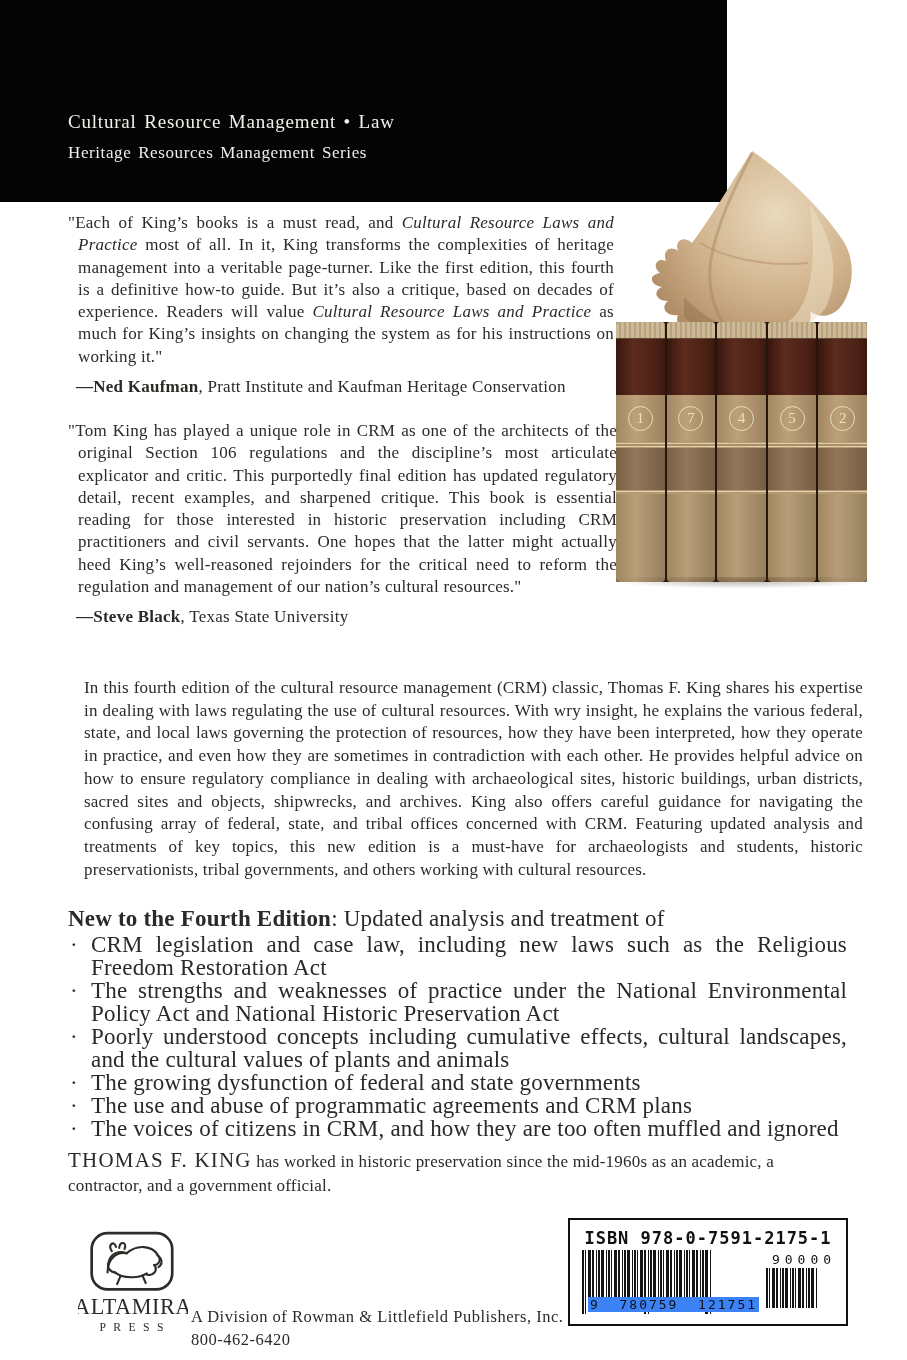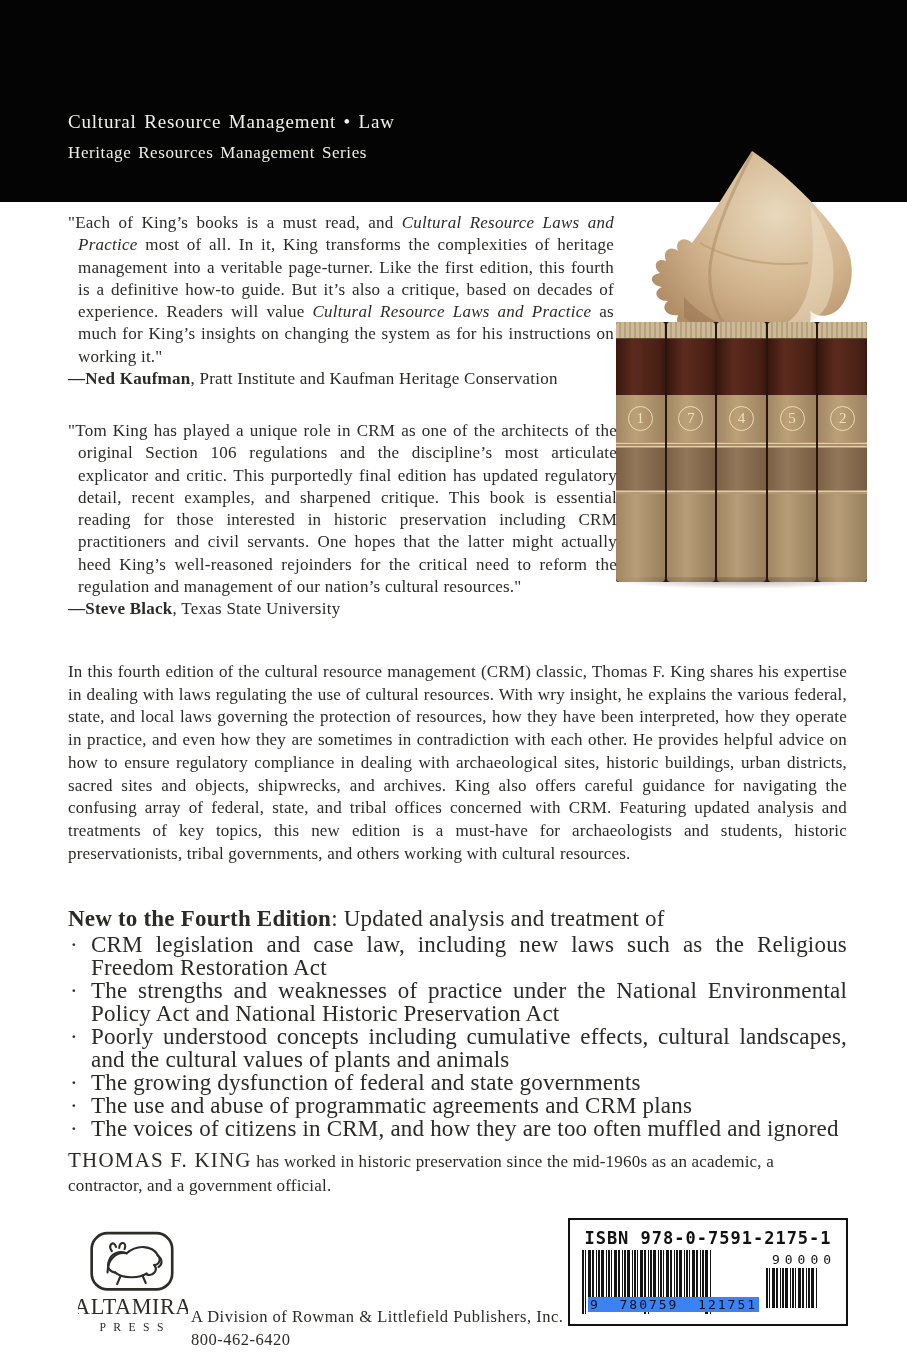"Cultural Resource Management • Law" .banner { width: 907px -> 727px }
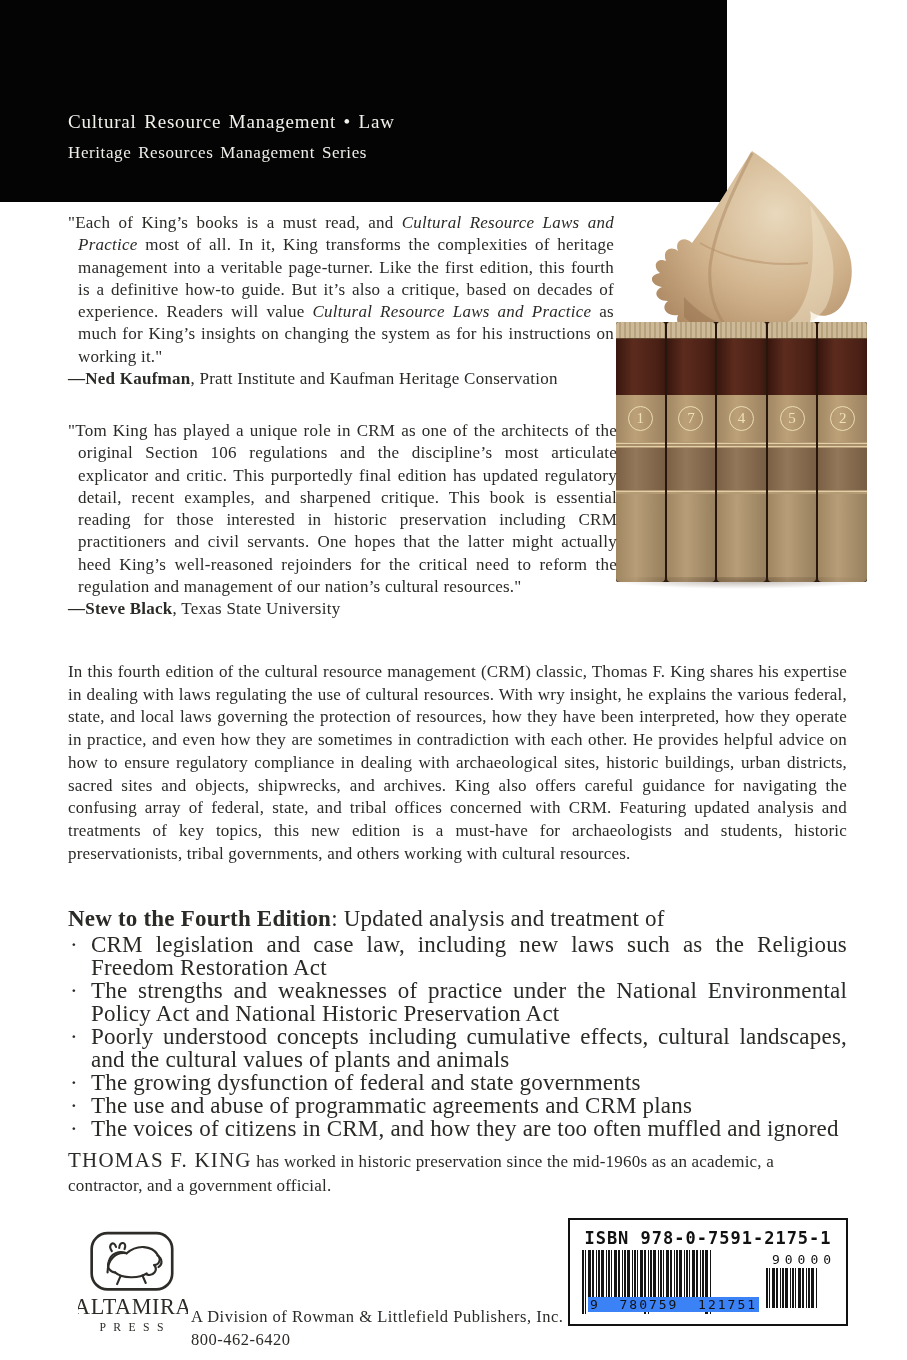"—Ned Kaufman, Pratt Institute and" .quote .attribution { margin: 0 -> 8px }
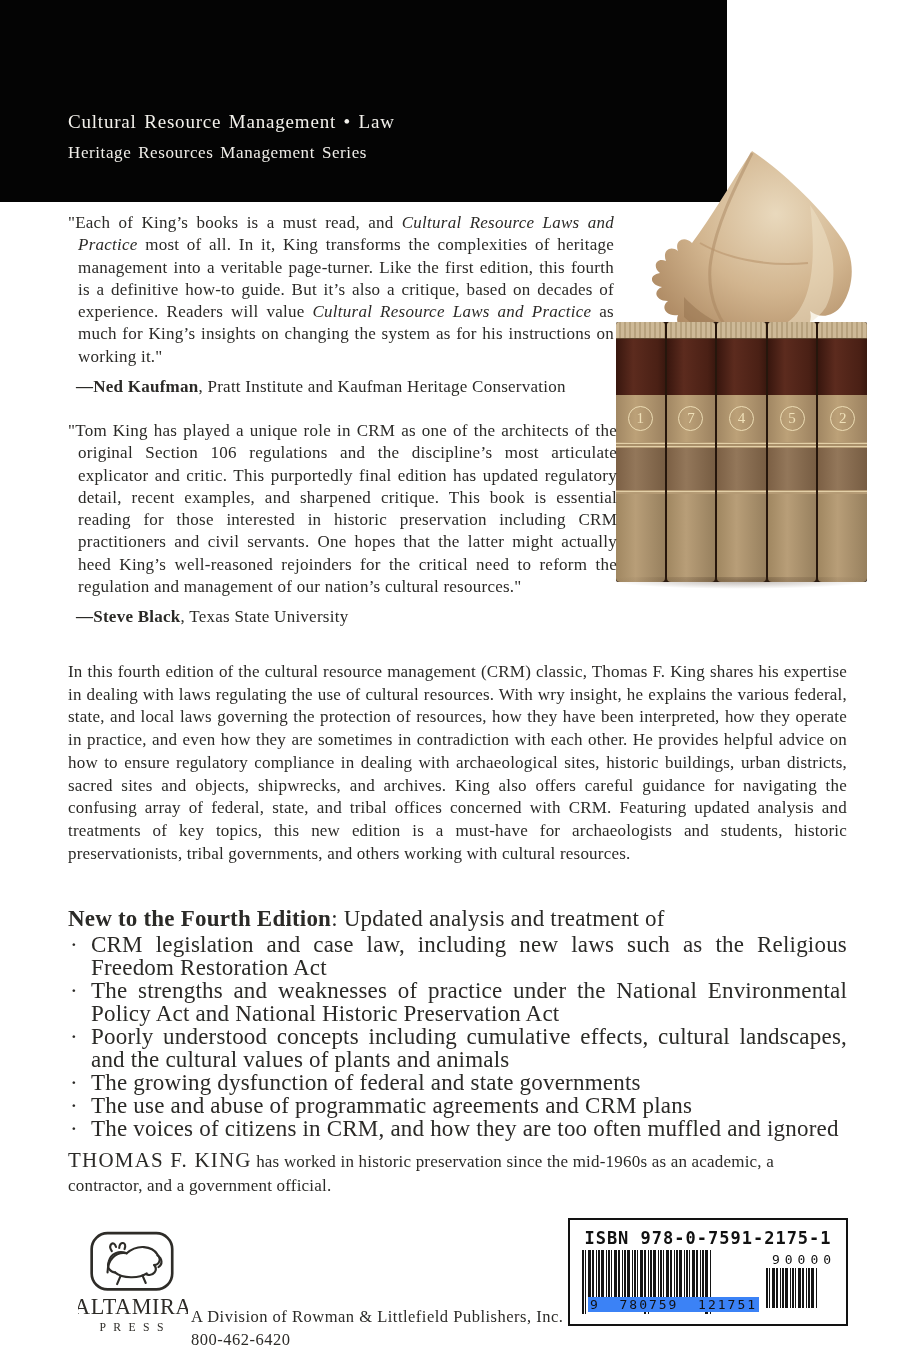"In this fourth edition of" .description { margin: 0 -> 16px }
